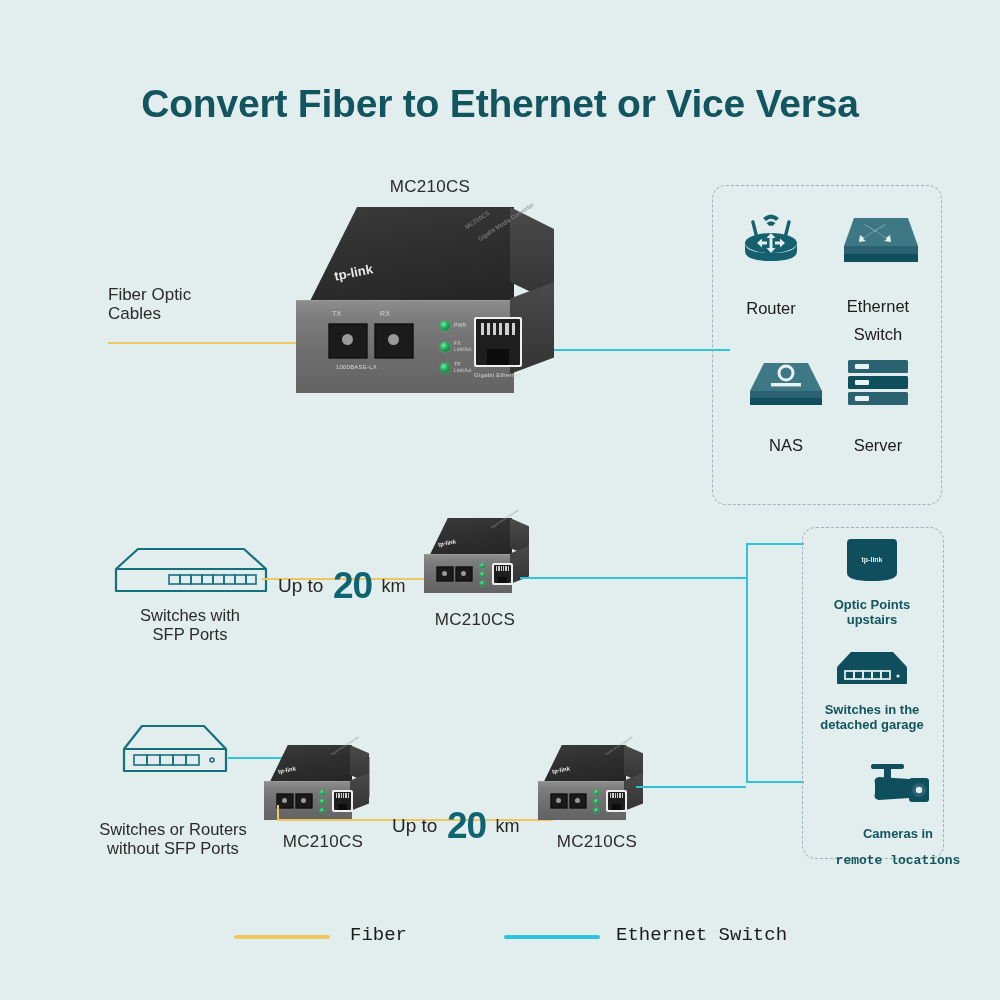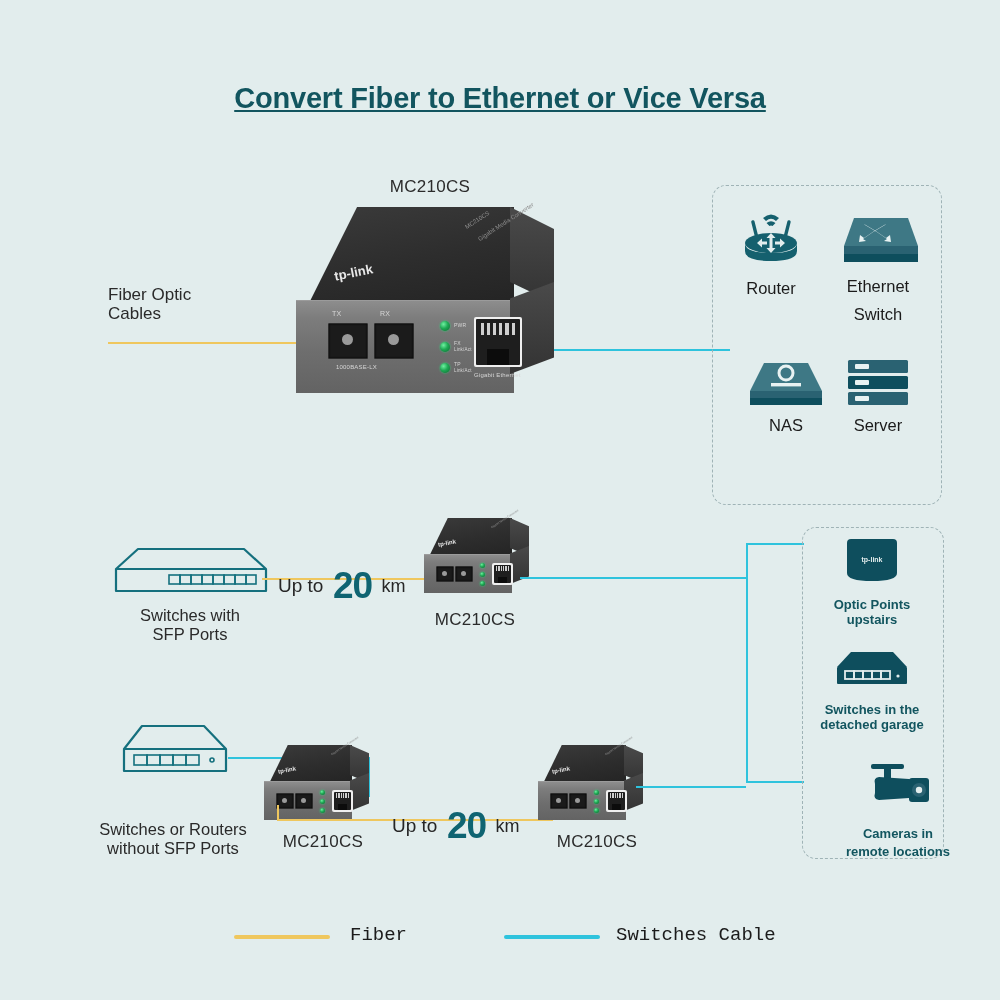"Convert Fiber to Ethernet or" #title { font-size: 29px -> 39px; text-decoration: underline -> none }
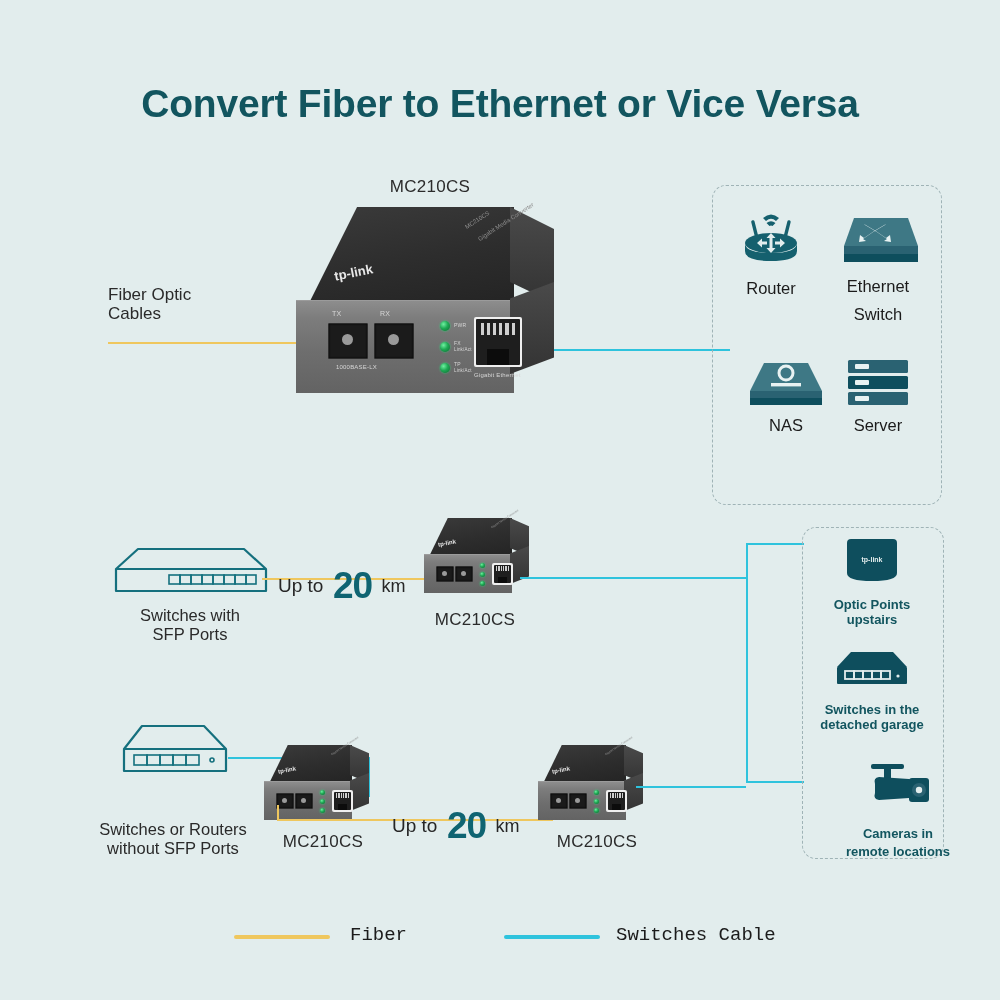"Router" .icon-tile .cap { margin-top: 0 -> 20px }
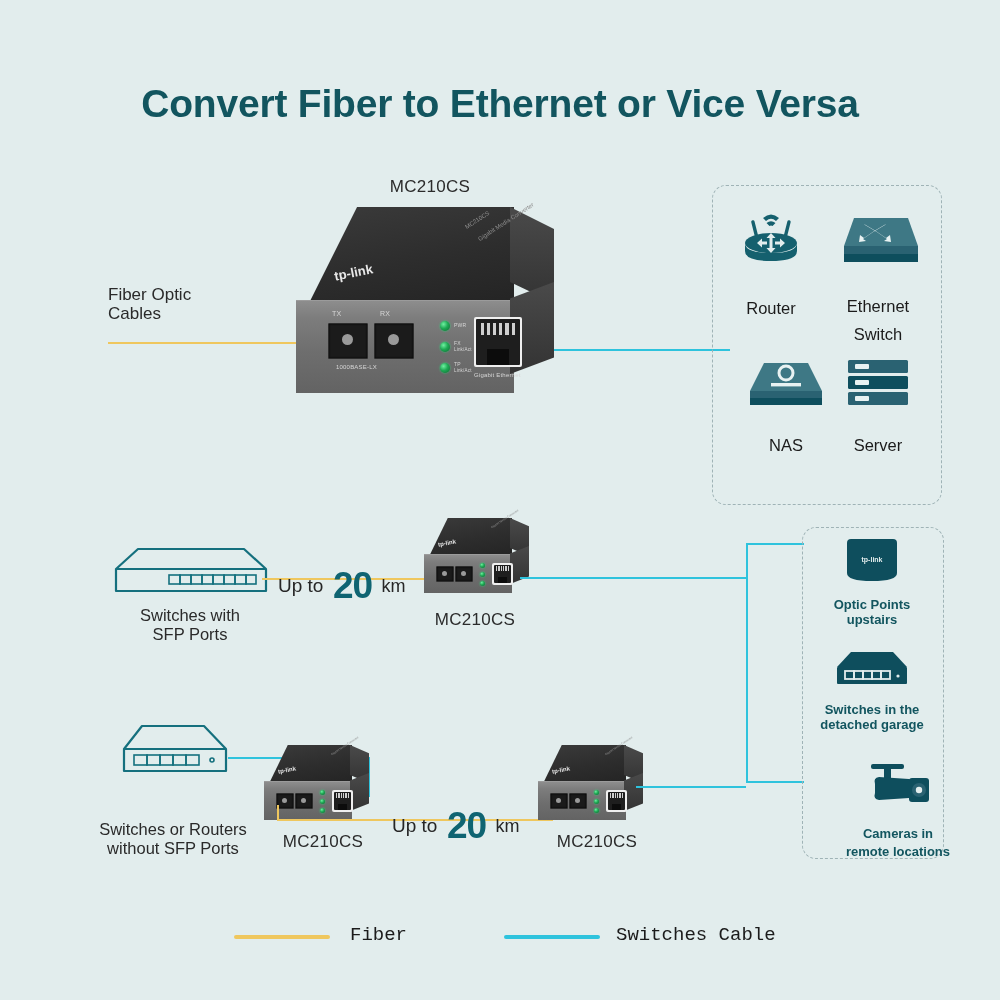"remote locations" div.cap { font-family: none -> Liberation Mono, monospace; margin-top: 3px -> 12px }
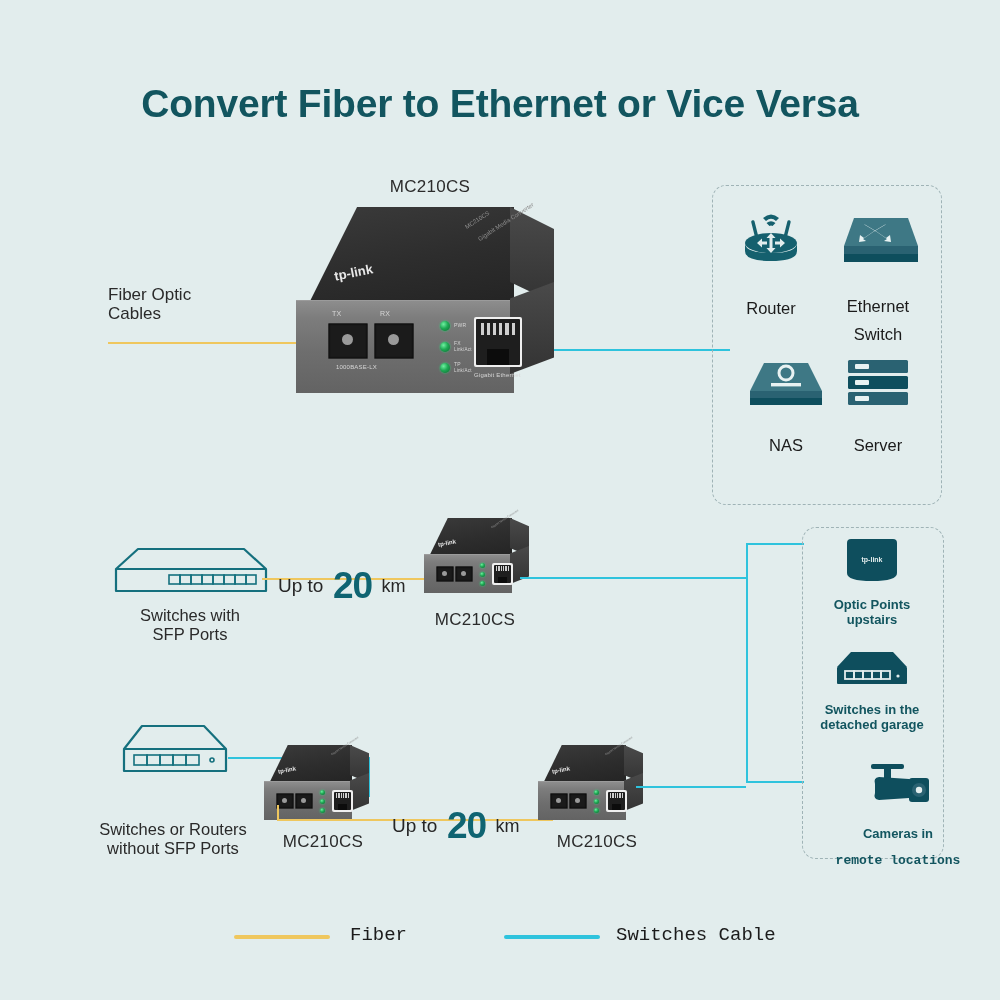"Switches Cable" div.leg-txt { text: Switches Cable -> Ethernet Switch }
